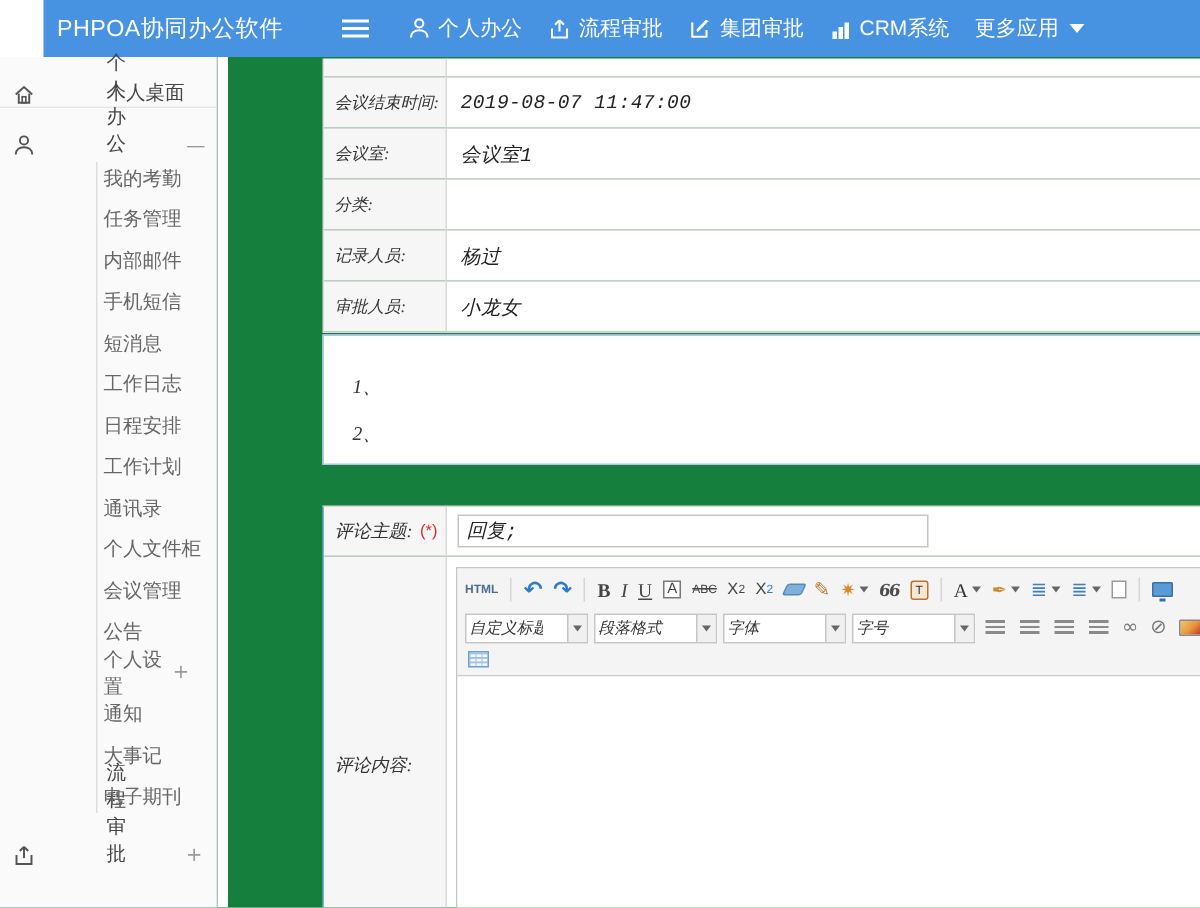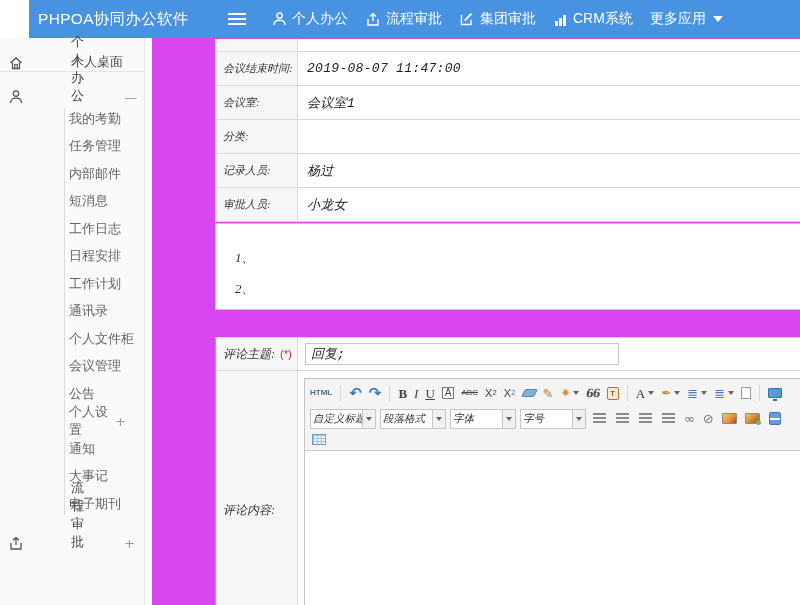"会议结束时间:" .main { background: #d946ef -> #15803d }
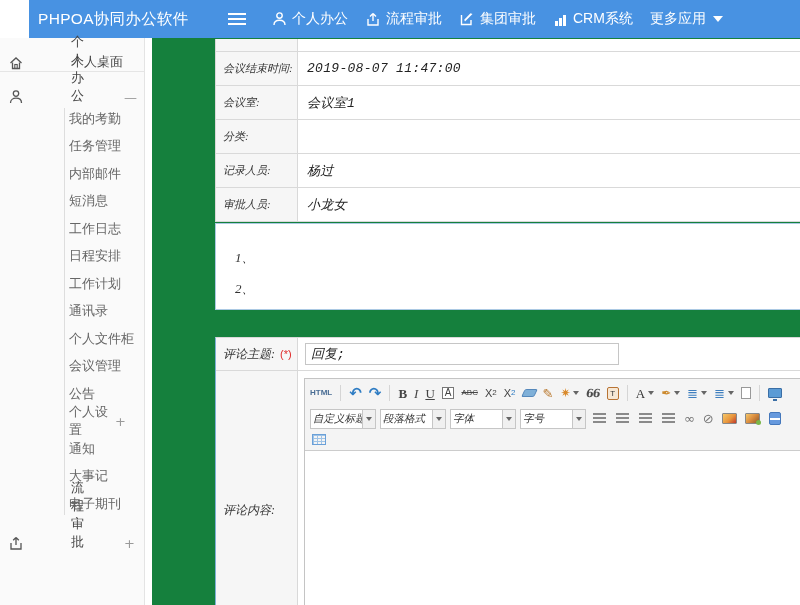"手机短信" div.sb-sub-item { html: none -> <div> <span>手机短信</span> </div> }
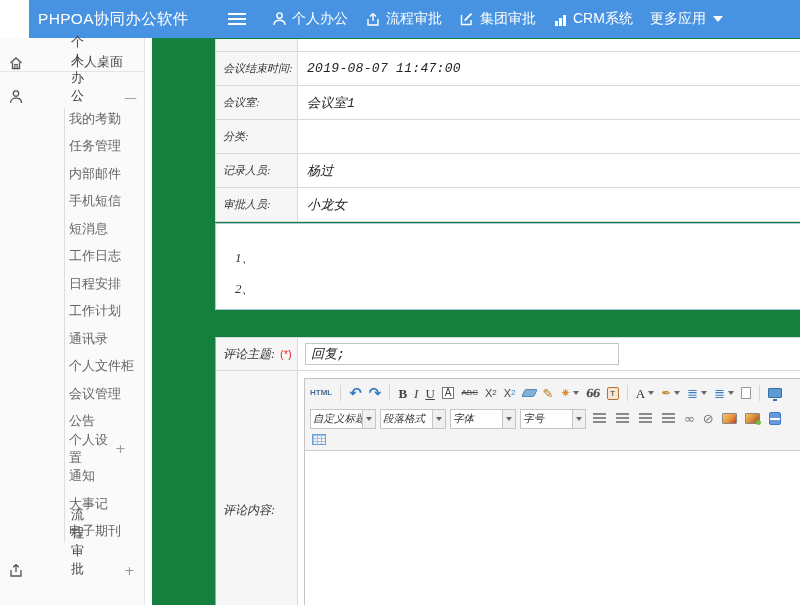"自定义标题" .dd { gap: none -> 16px }
